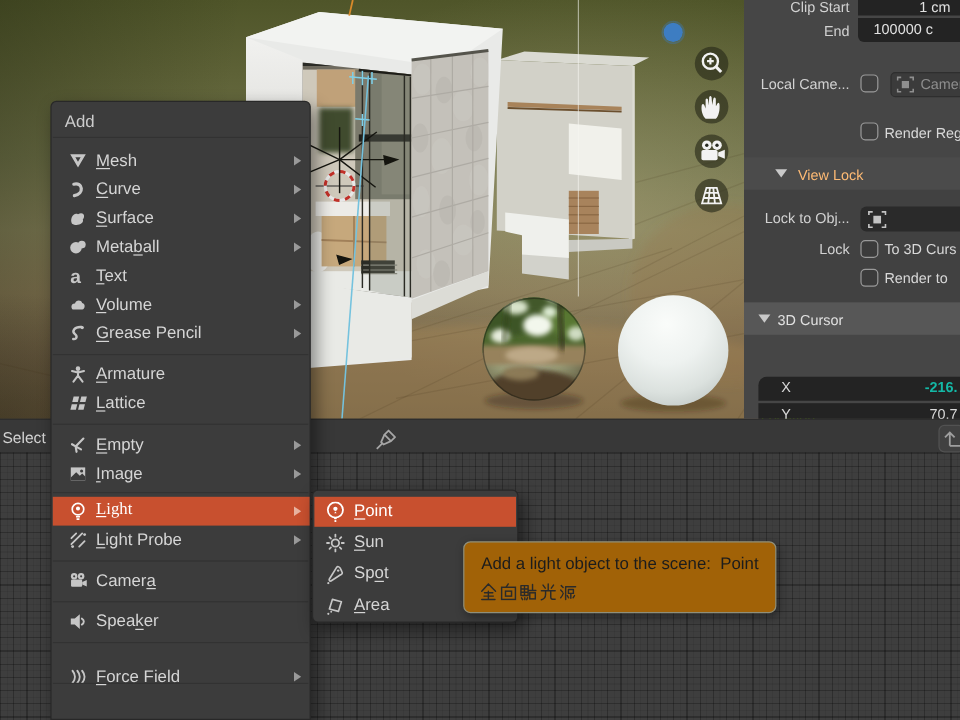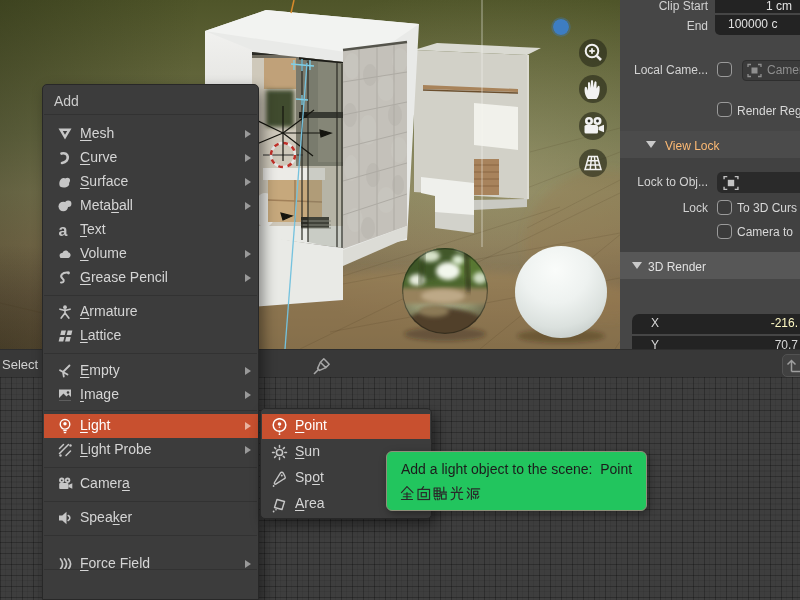"Camera to" div.cblbl { text: Camera -> Render }
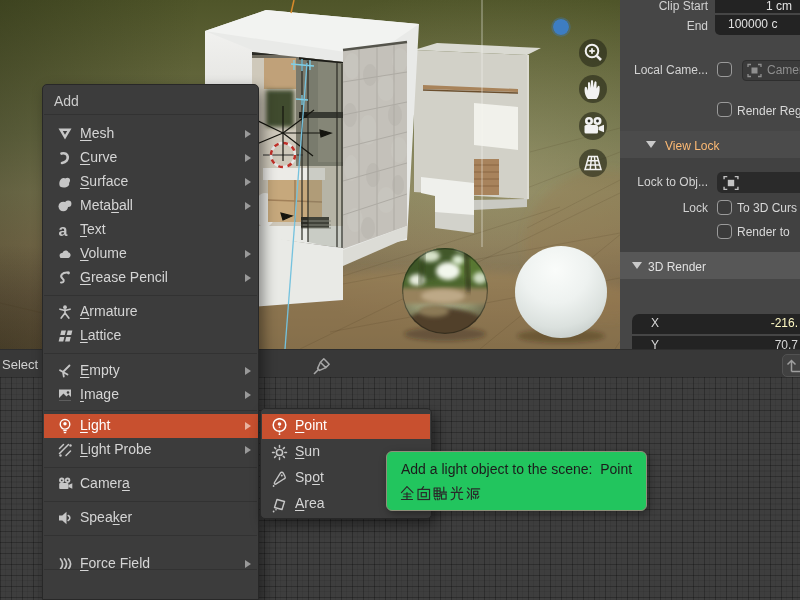"3D Render" div { text: Render -> Cursor }
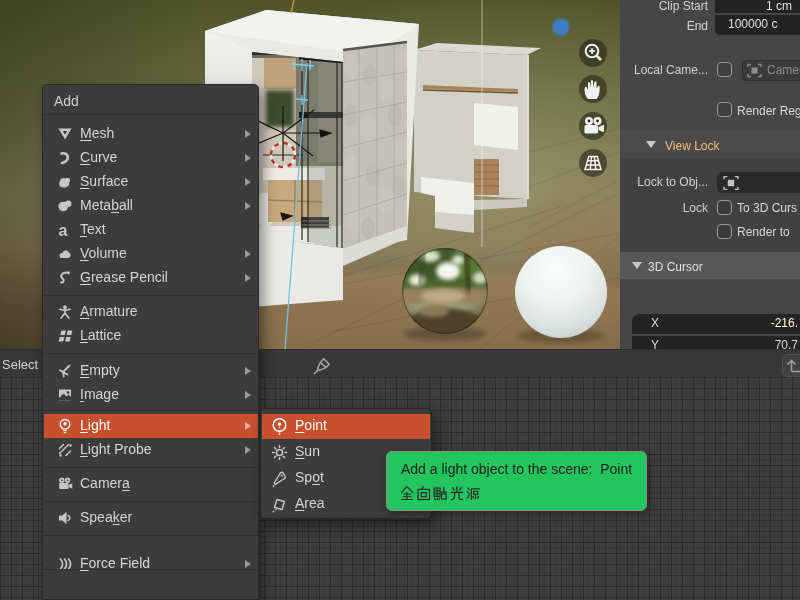"-216." div { color: #fef9c3 -> #14b8a6; font-weight: none -> bold }
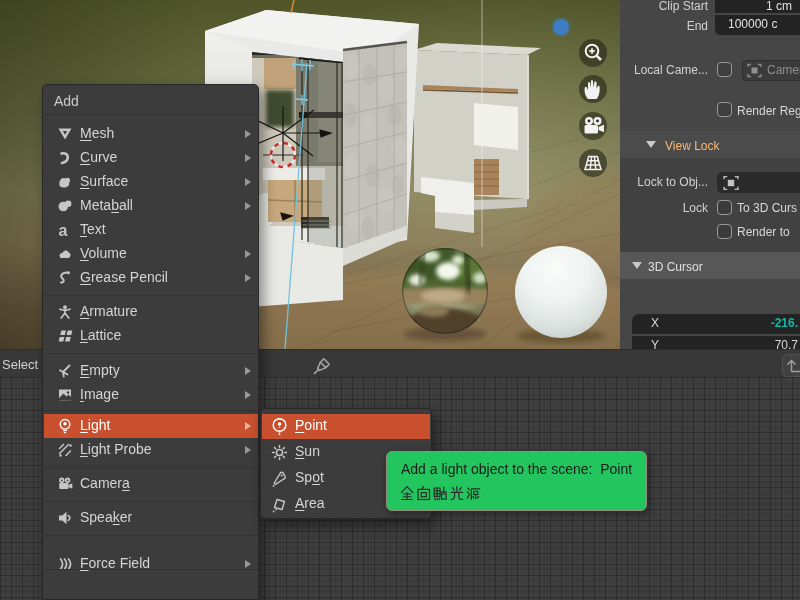"Light" div.mi { font-family: none -> Liberation Serif, serif }
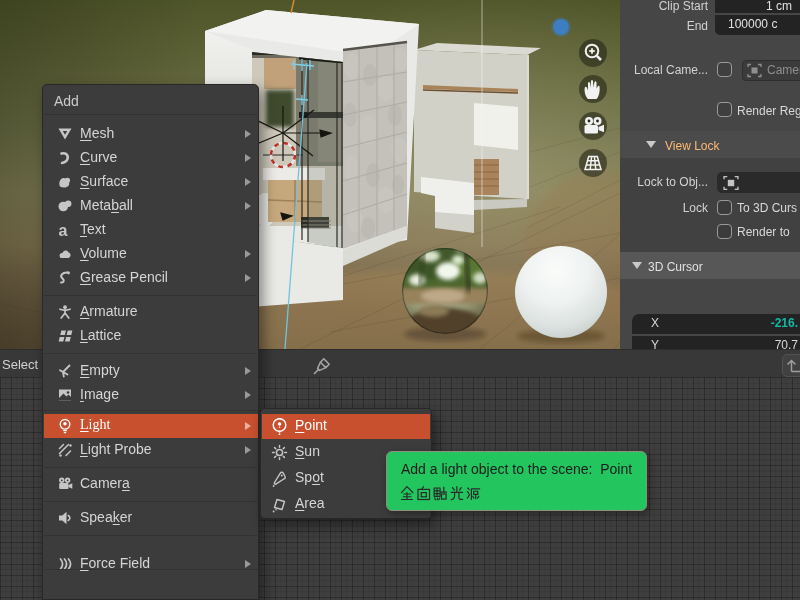"Add a light object to" #tooltip { background: #22c55e -> #a16207 }
